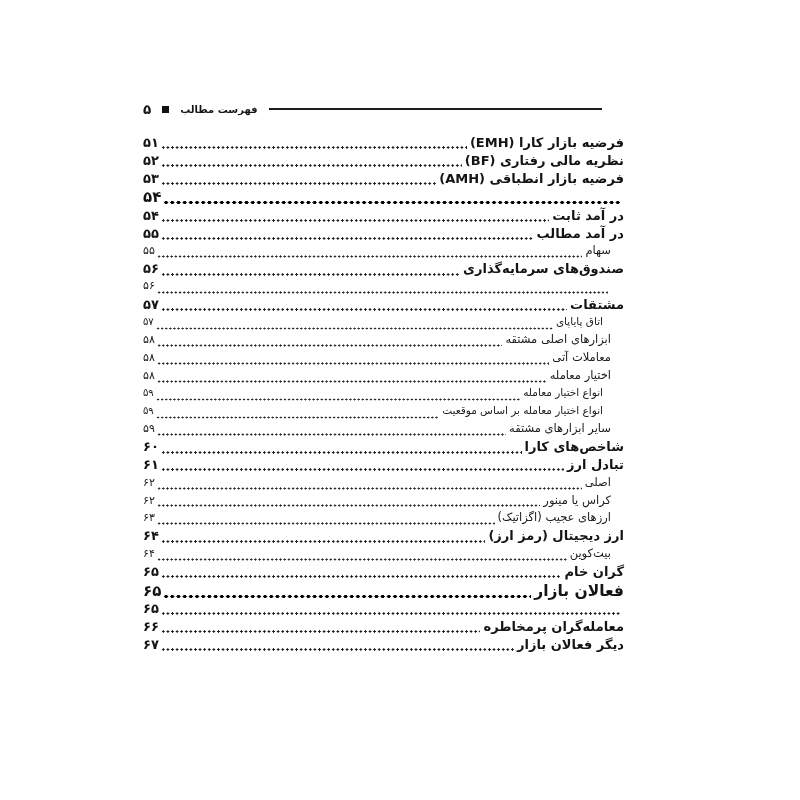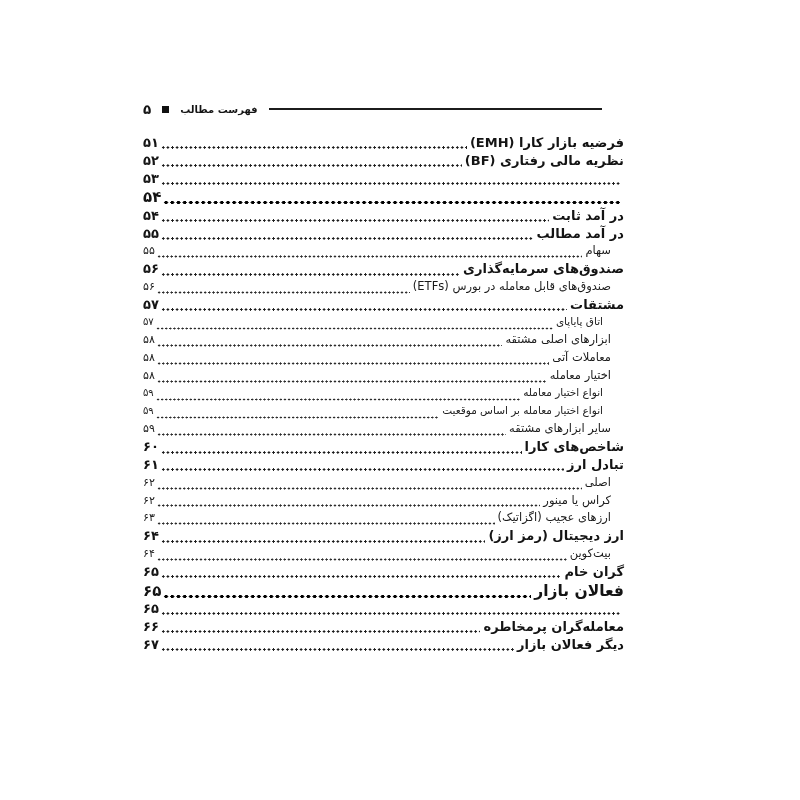"فرضیه بازار انطباقی (AMH)" span.title { html: none -> <span>فرضیه بازار انطباقی (AMH)</span> }
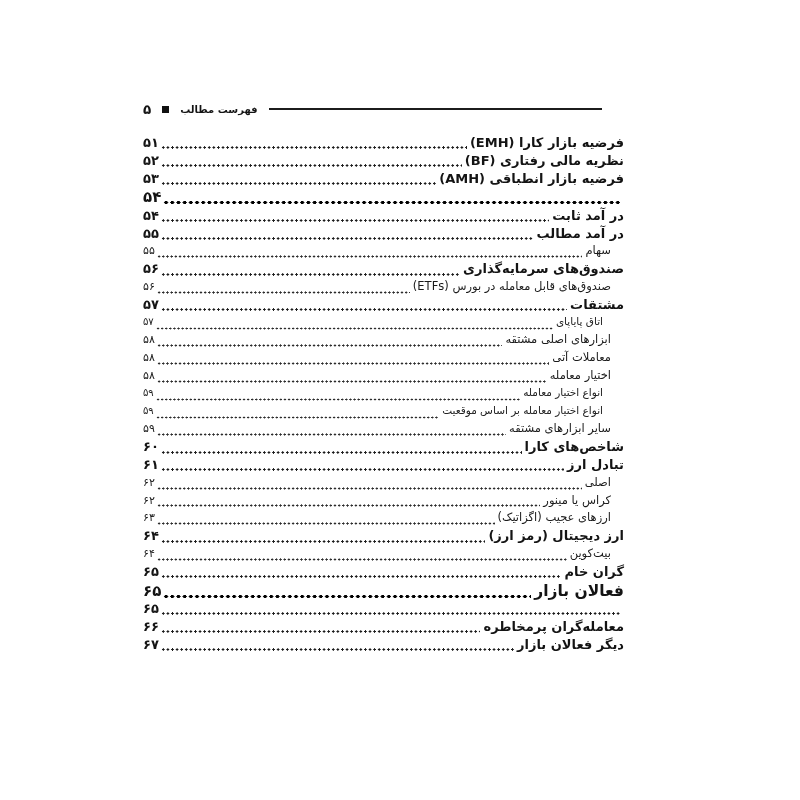"صندوق‌های قابل معامله در بورس" span.title { html: <span>صندوق‌های قابل معامله در بورس (ETFs)</span> -> none }
